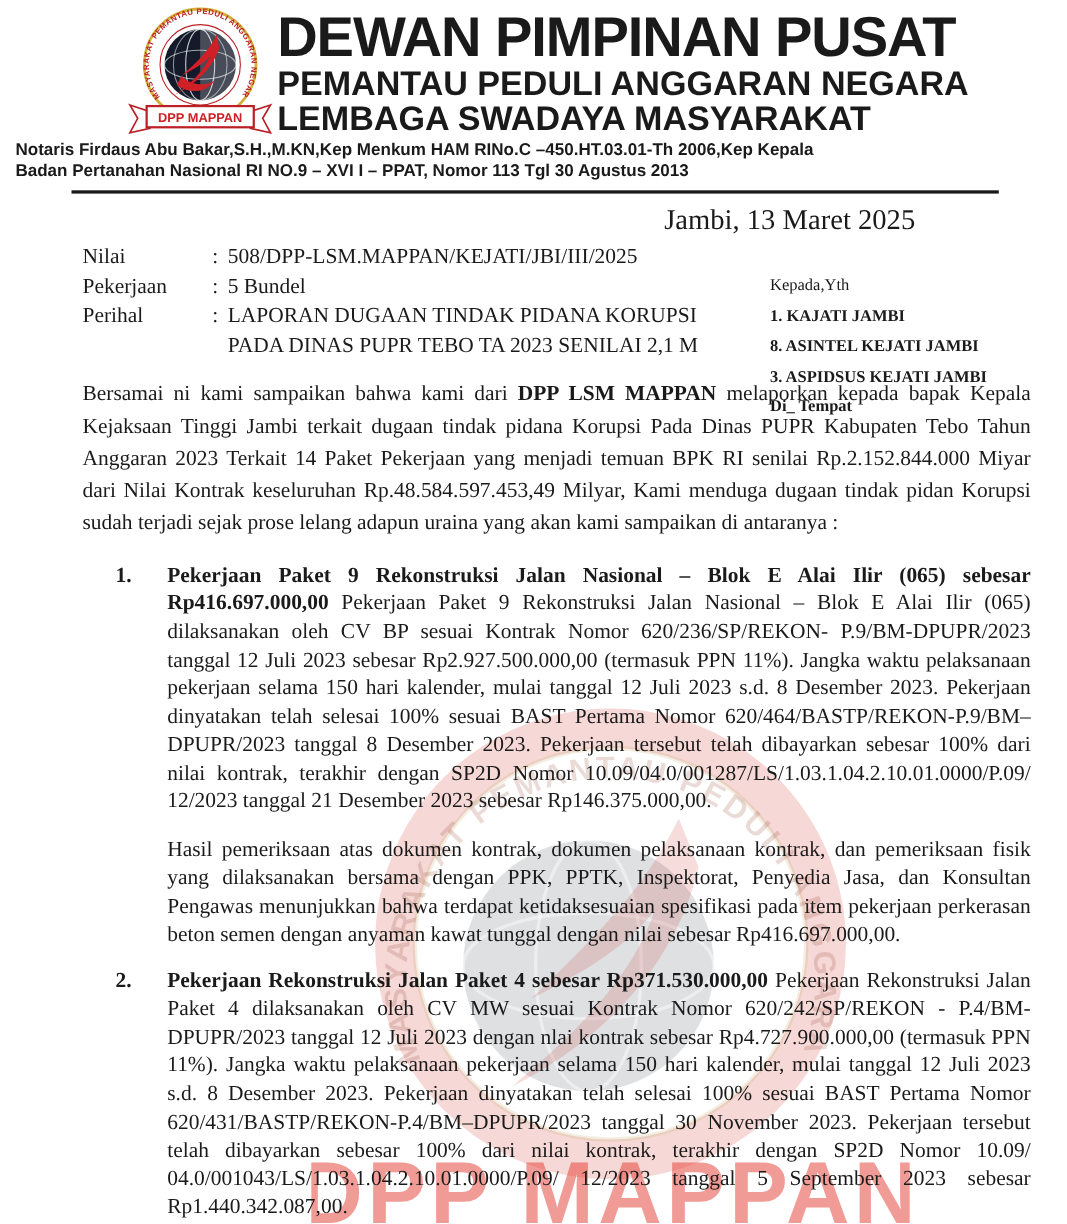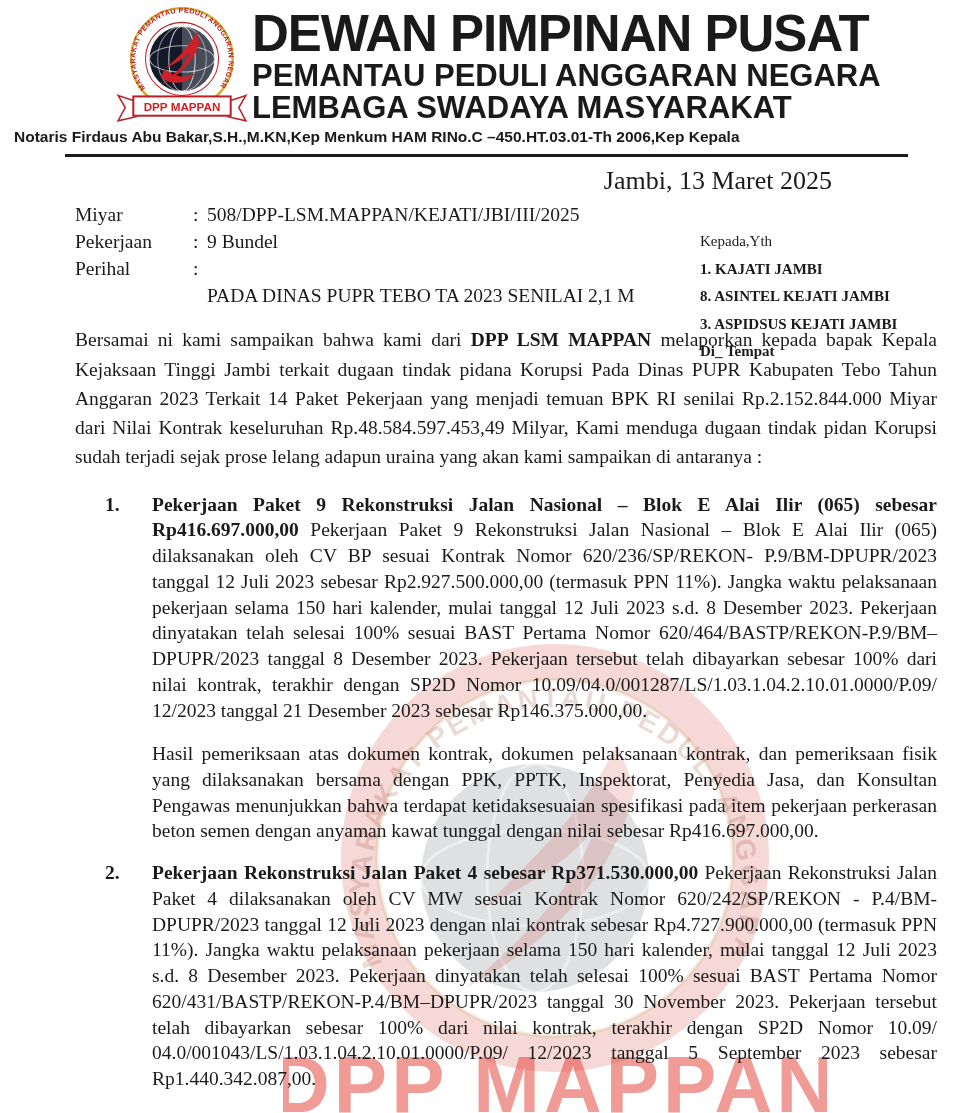"Badan Pertanahan Nasional RI NO.9" div { html: none -> <div>Badan Pertanahan Nasional RI NO.9 – XVI I – PPAT, Nomor 113 Tgl 30 Agustus 2013</div> }
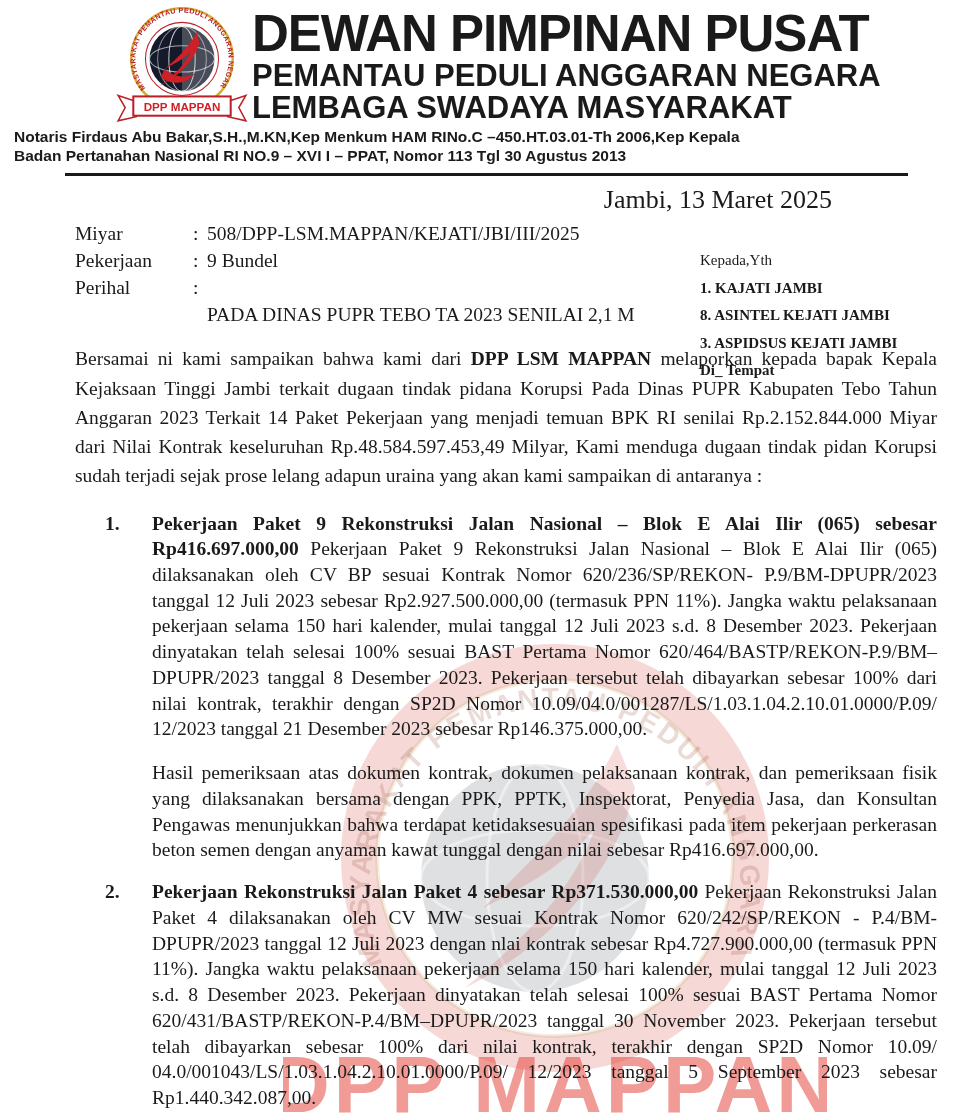"Miyar" span.meta-label { text: Miyar -> Nilai }
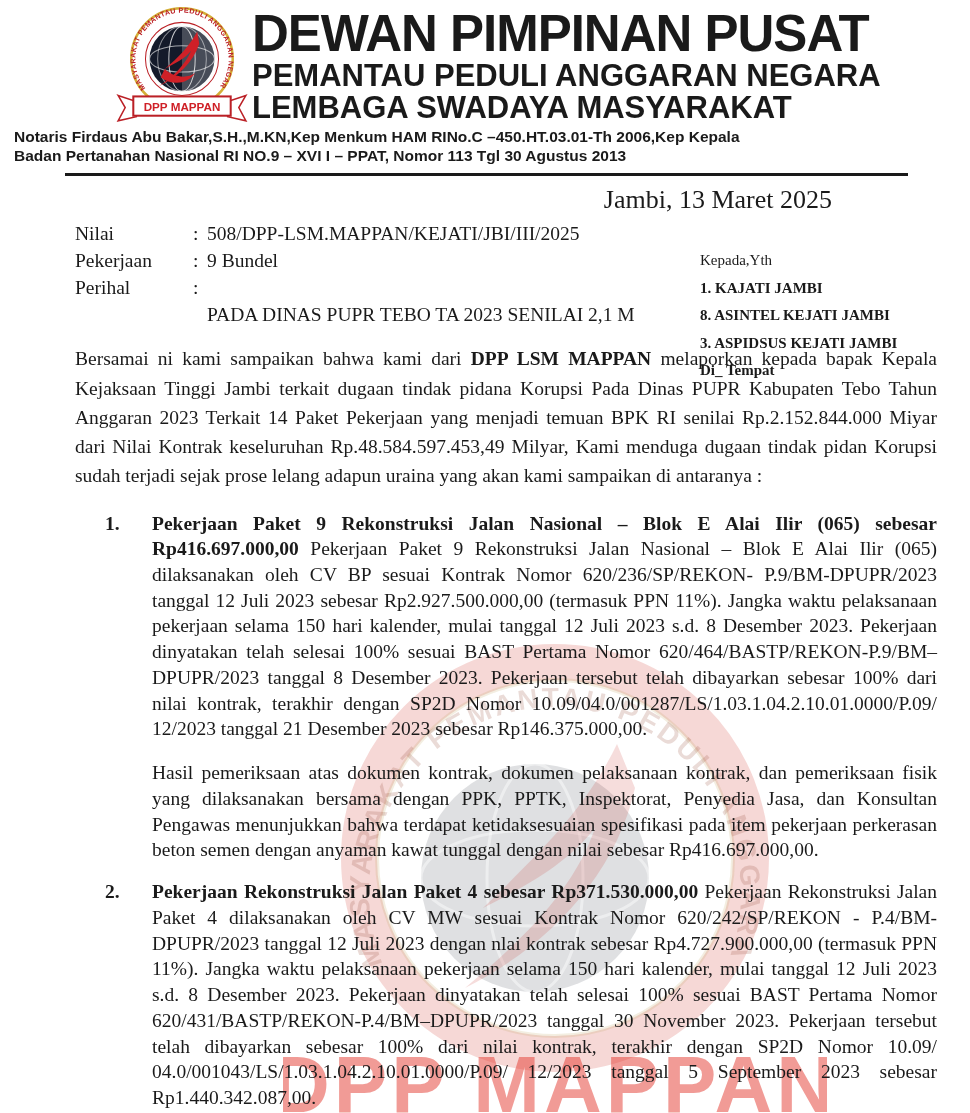"9 Bundel" span.meta-value { text: 9 -> 5 }
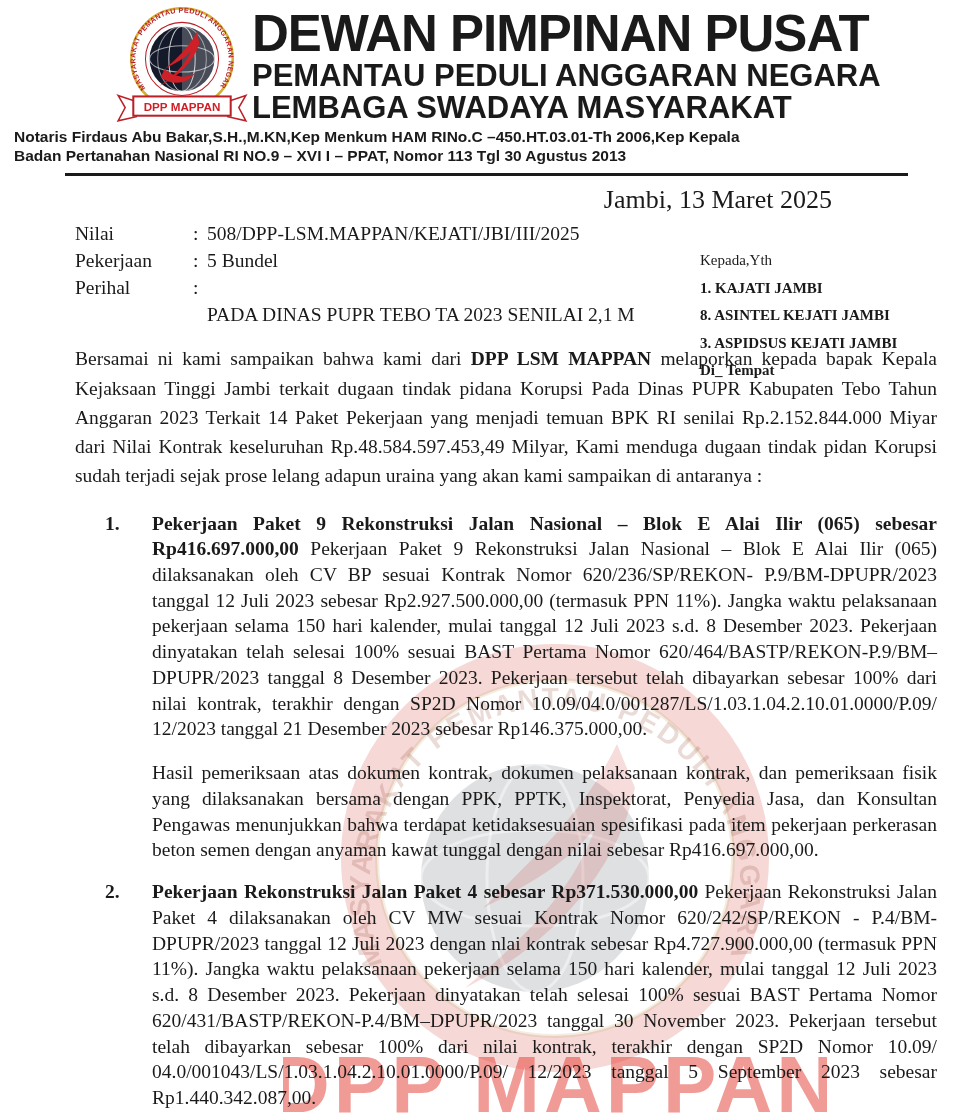"LAPORAN DUGAAN TINDAK PIDANA KORUPSI" span { html: none -> <span>LAPORAN DUGAAN TINDAK PIDANA KORUPSI</span> }
